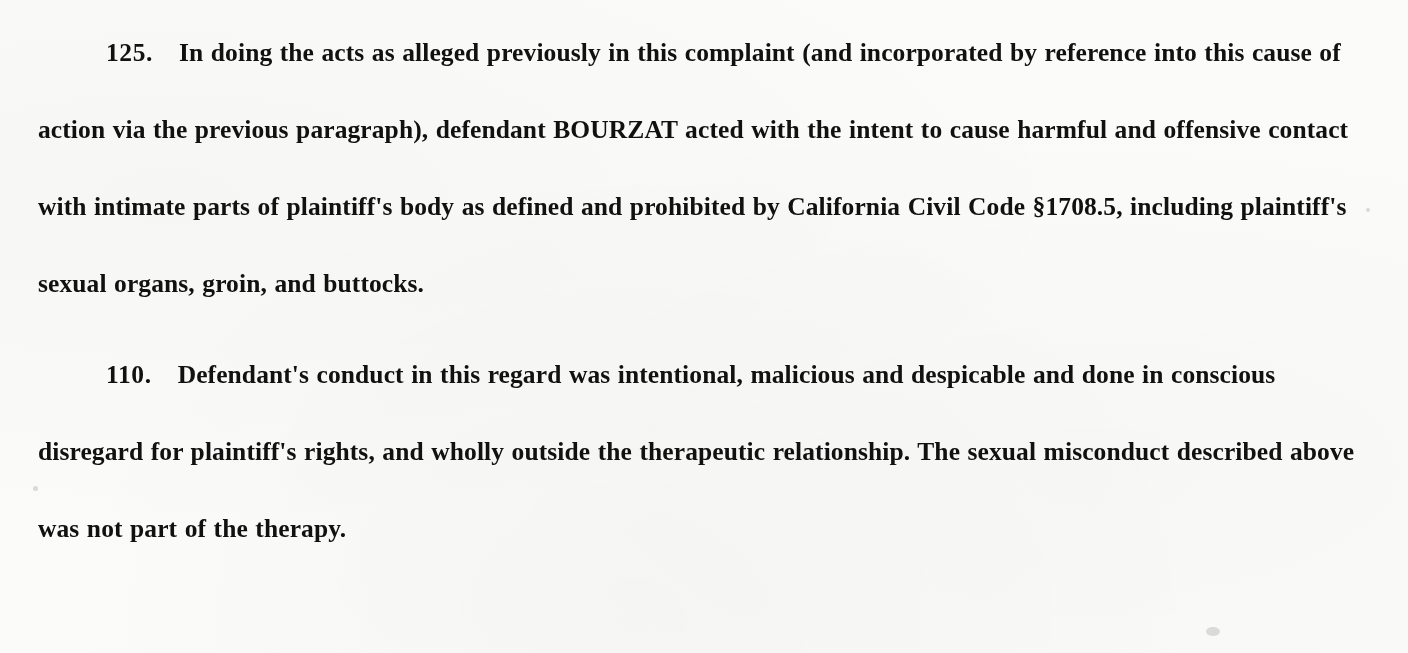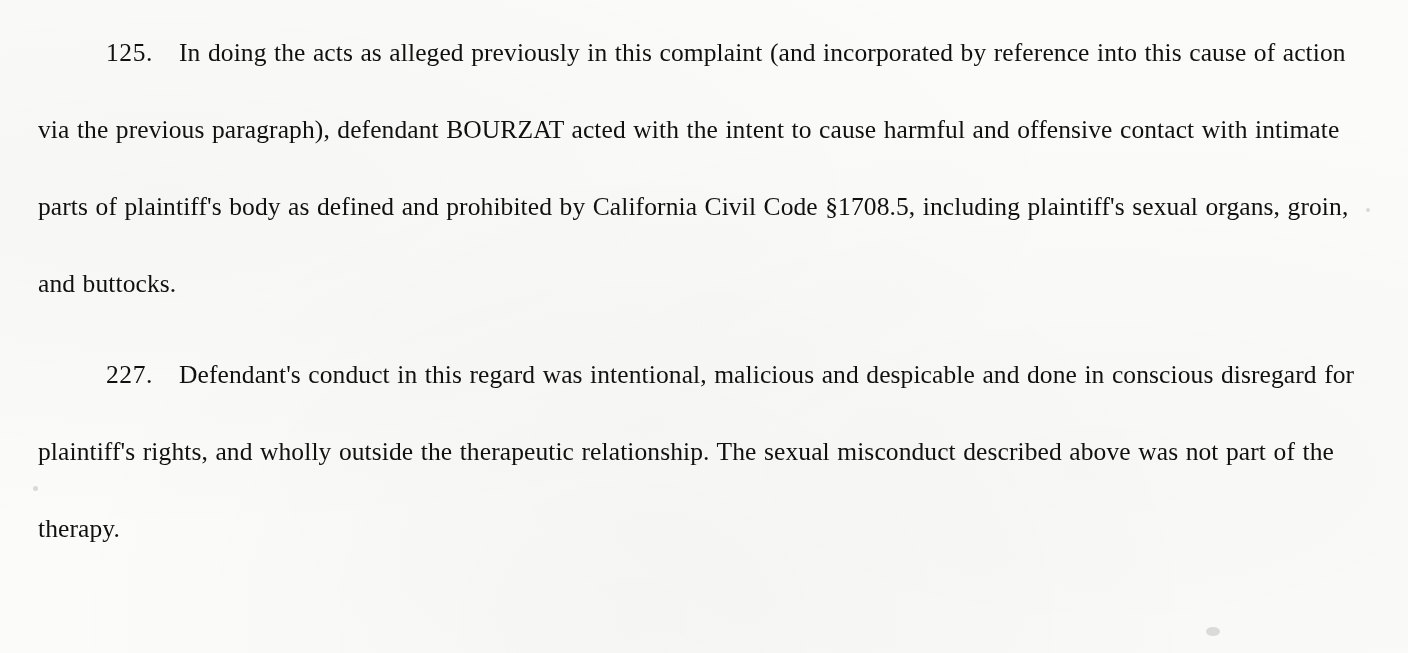"125. In doing the acts" .doc-body { font-weight: none -> bold }
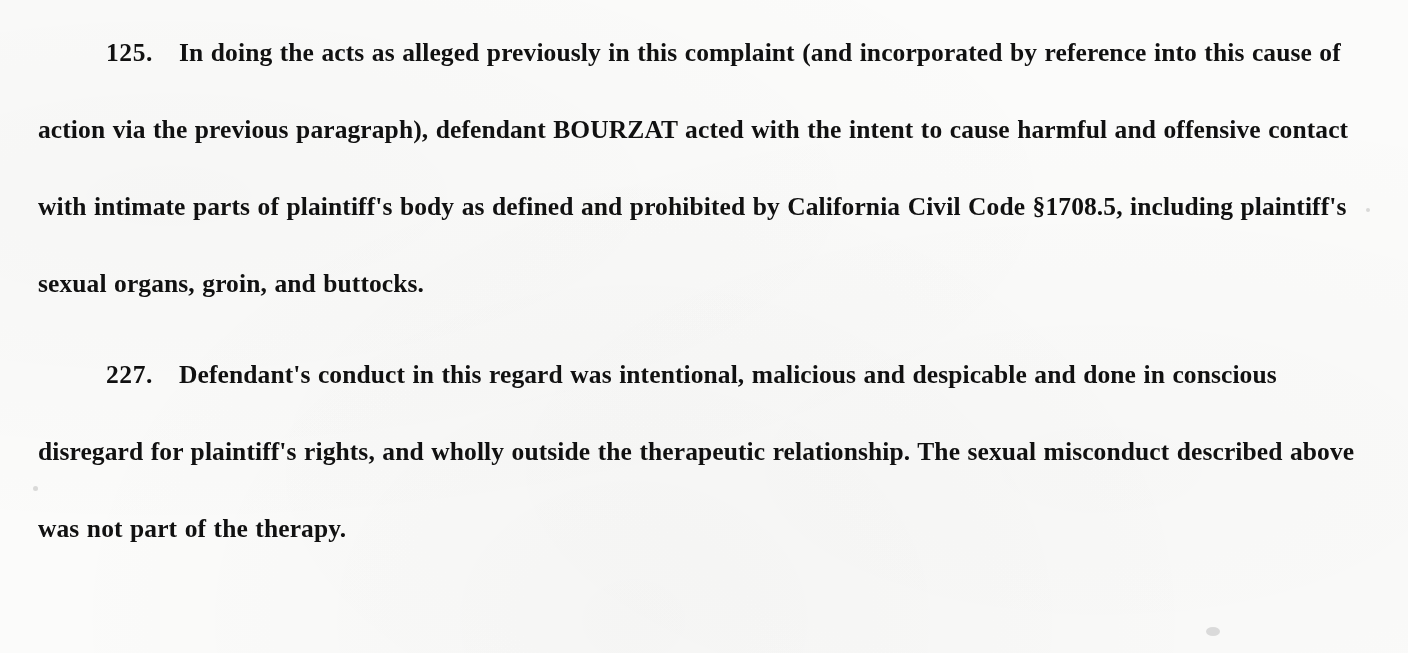"227." span.numlbl { text: 227 -> 110 }
